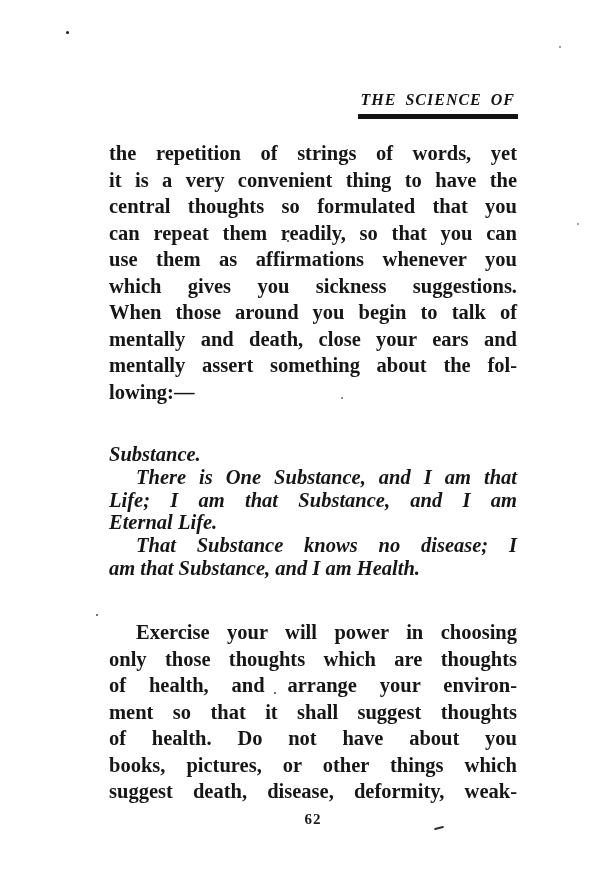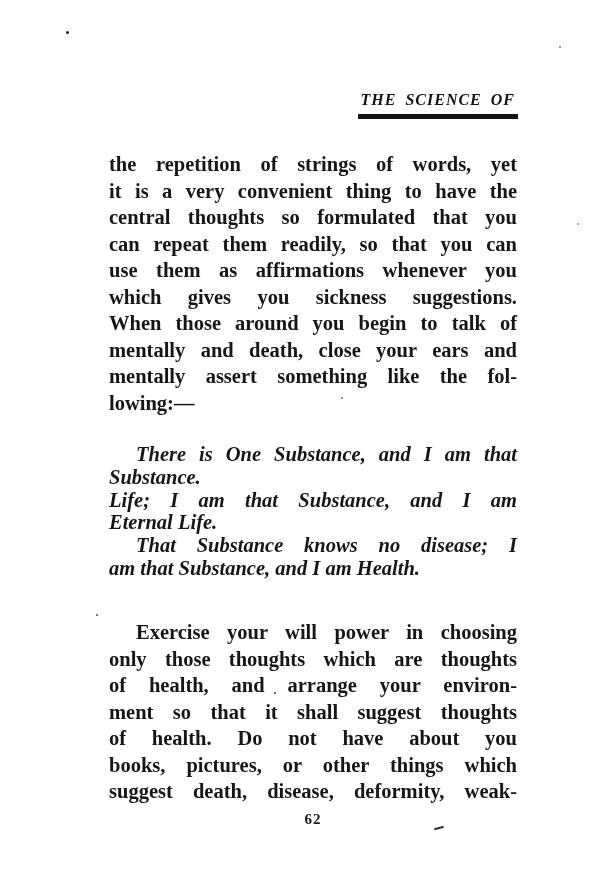"the repetition of strings of" .para1 { top: 151px -> 140px }
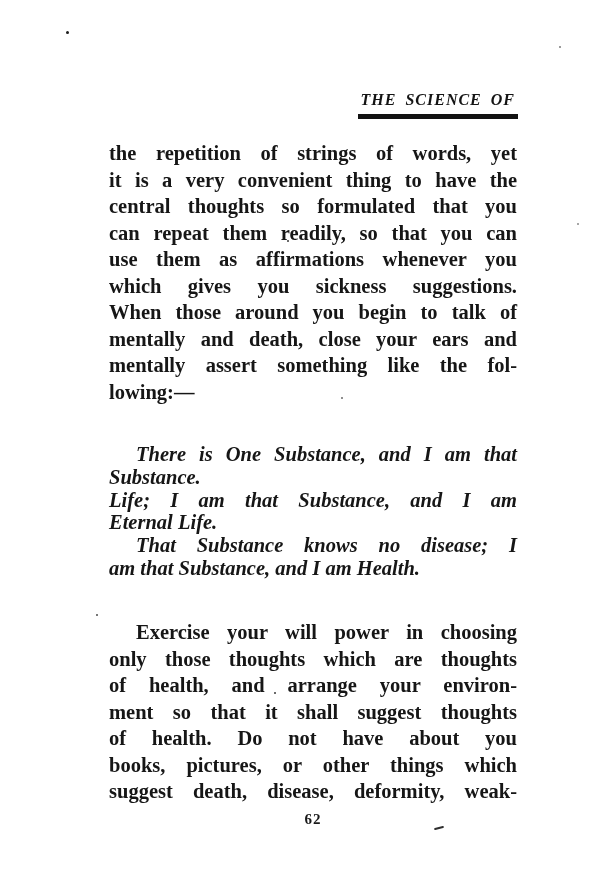"mentally assert something like the" div.line { text: like -> about }
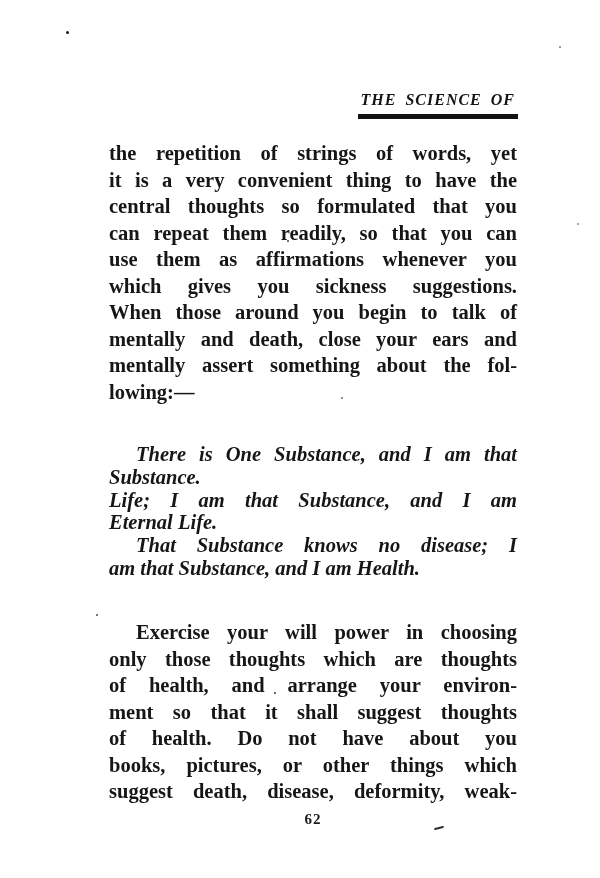"There is One Substance, and" div.line { order: before "Substance." -> after "Substance." }
